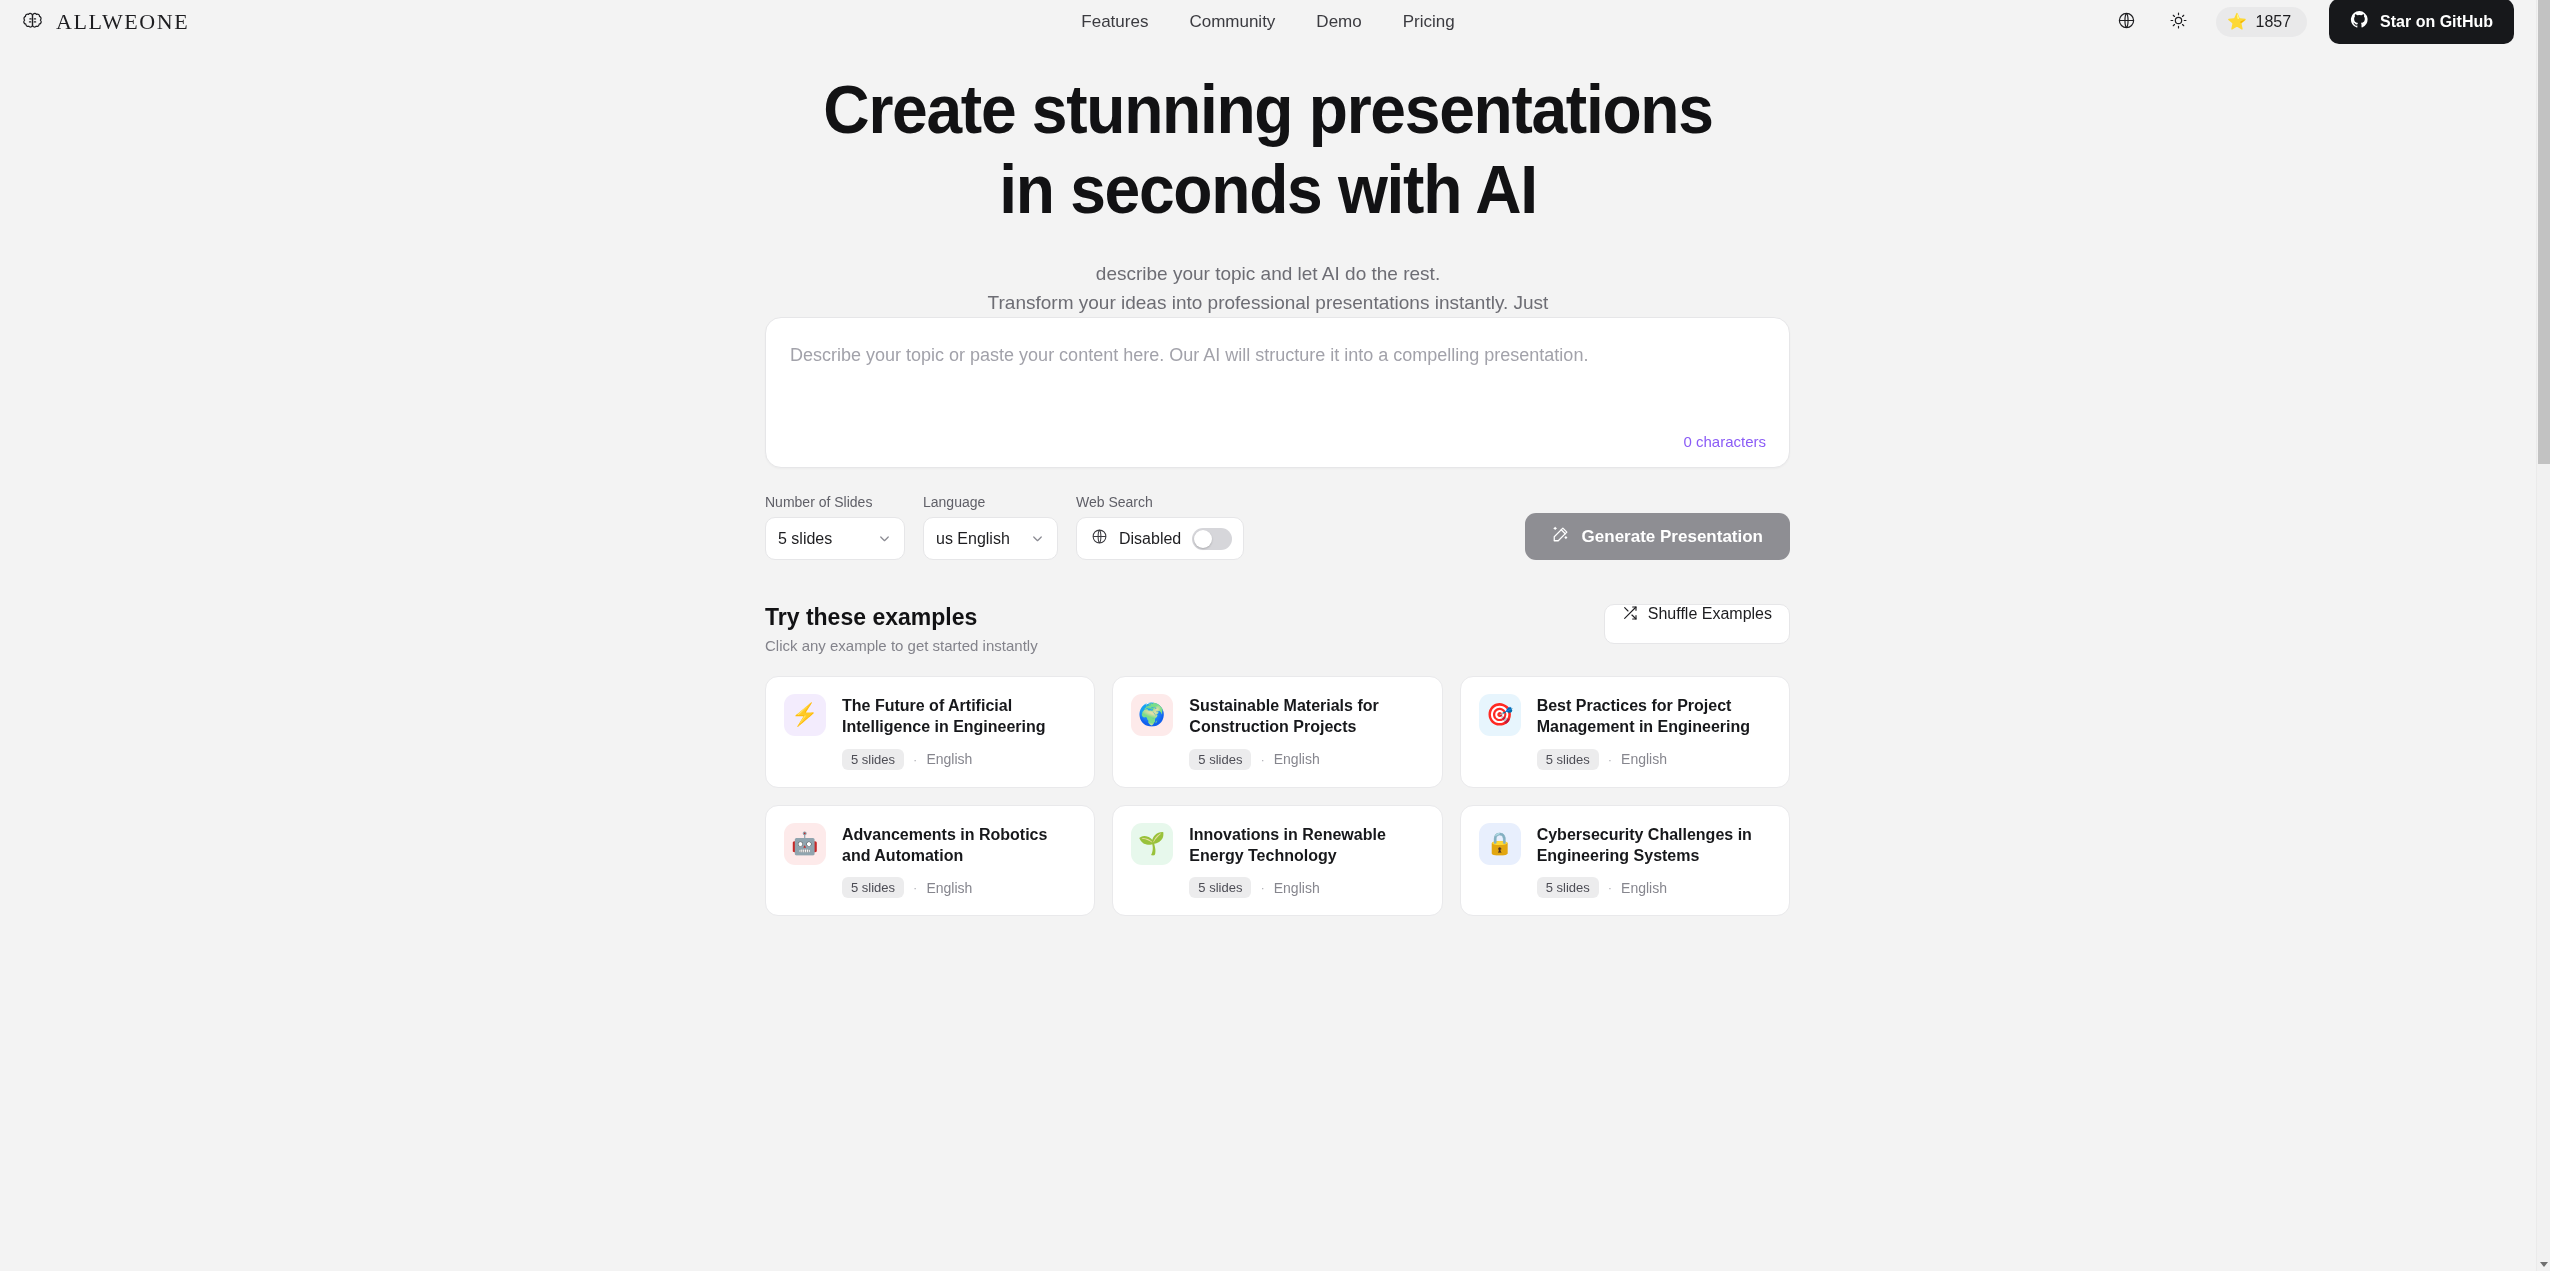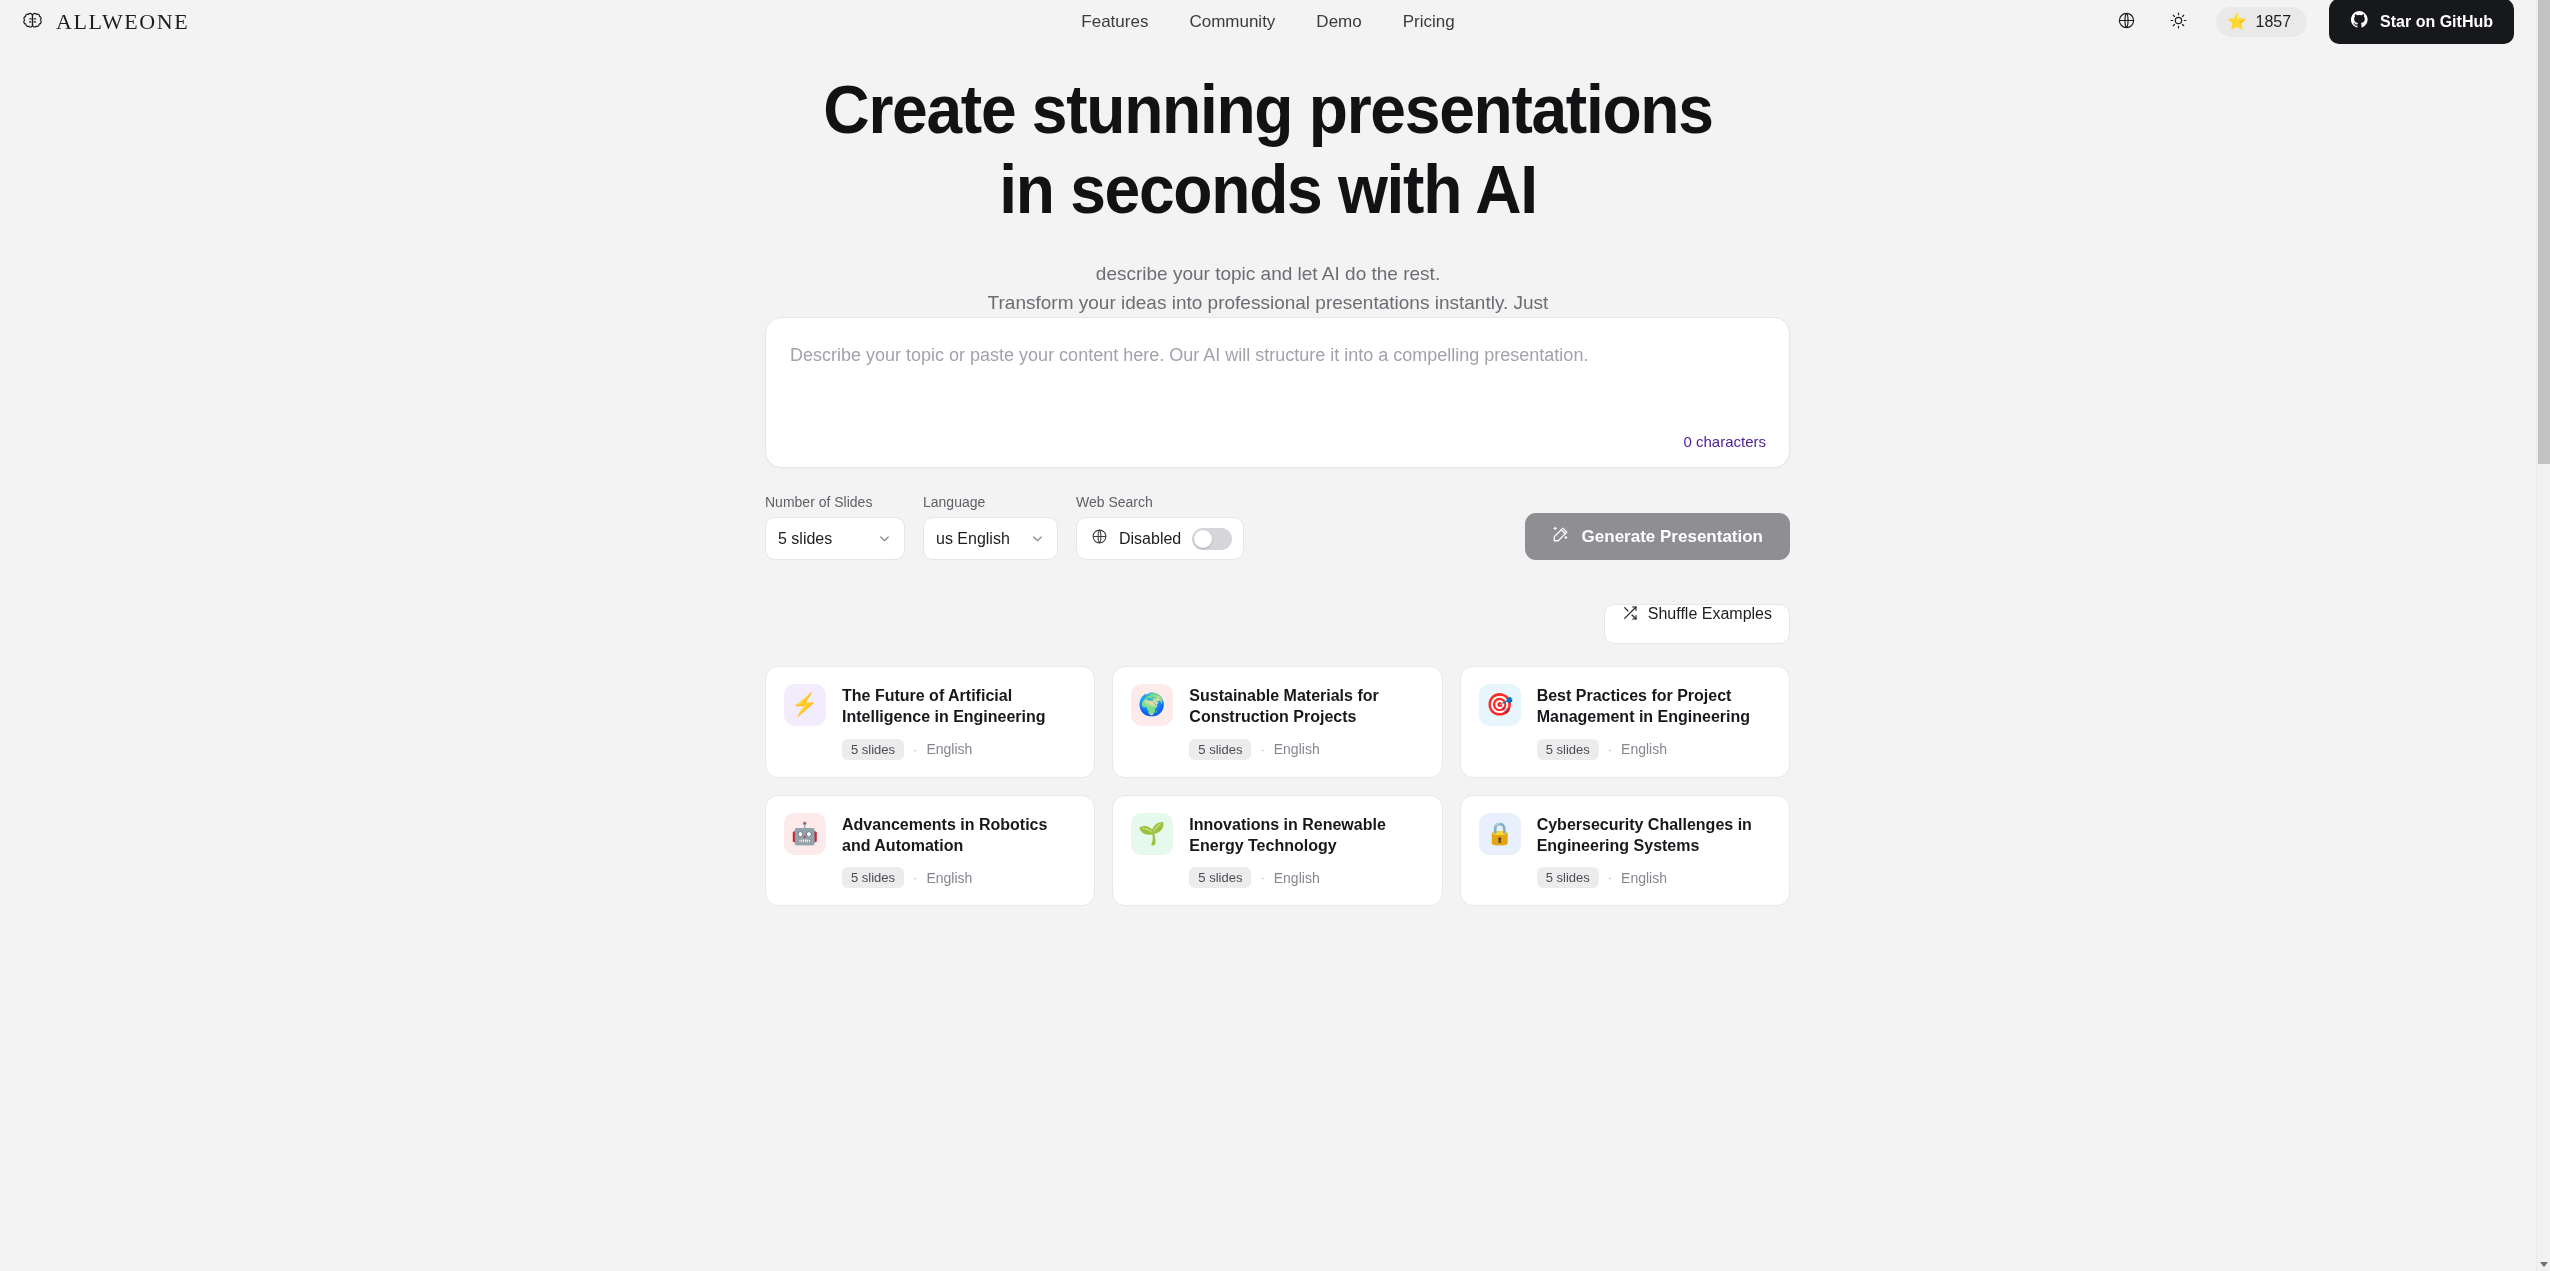"0 characters" .char-count { color: #4c1d95 -> #8b5cf6 }
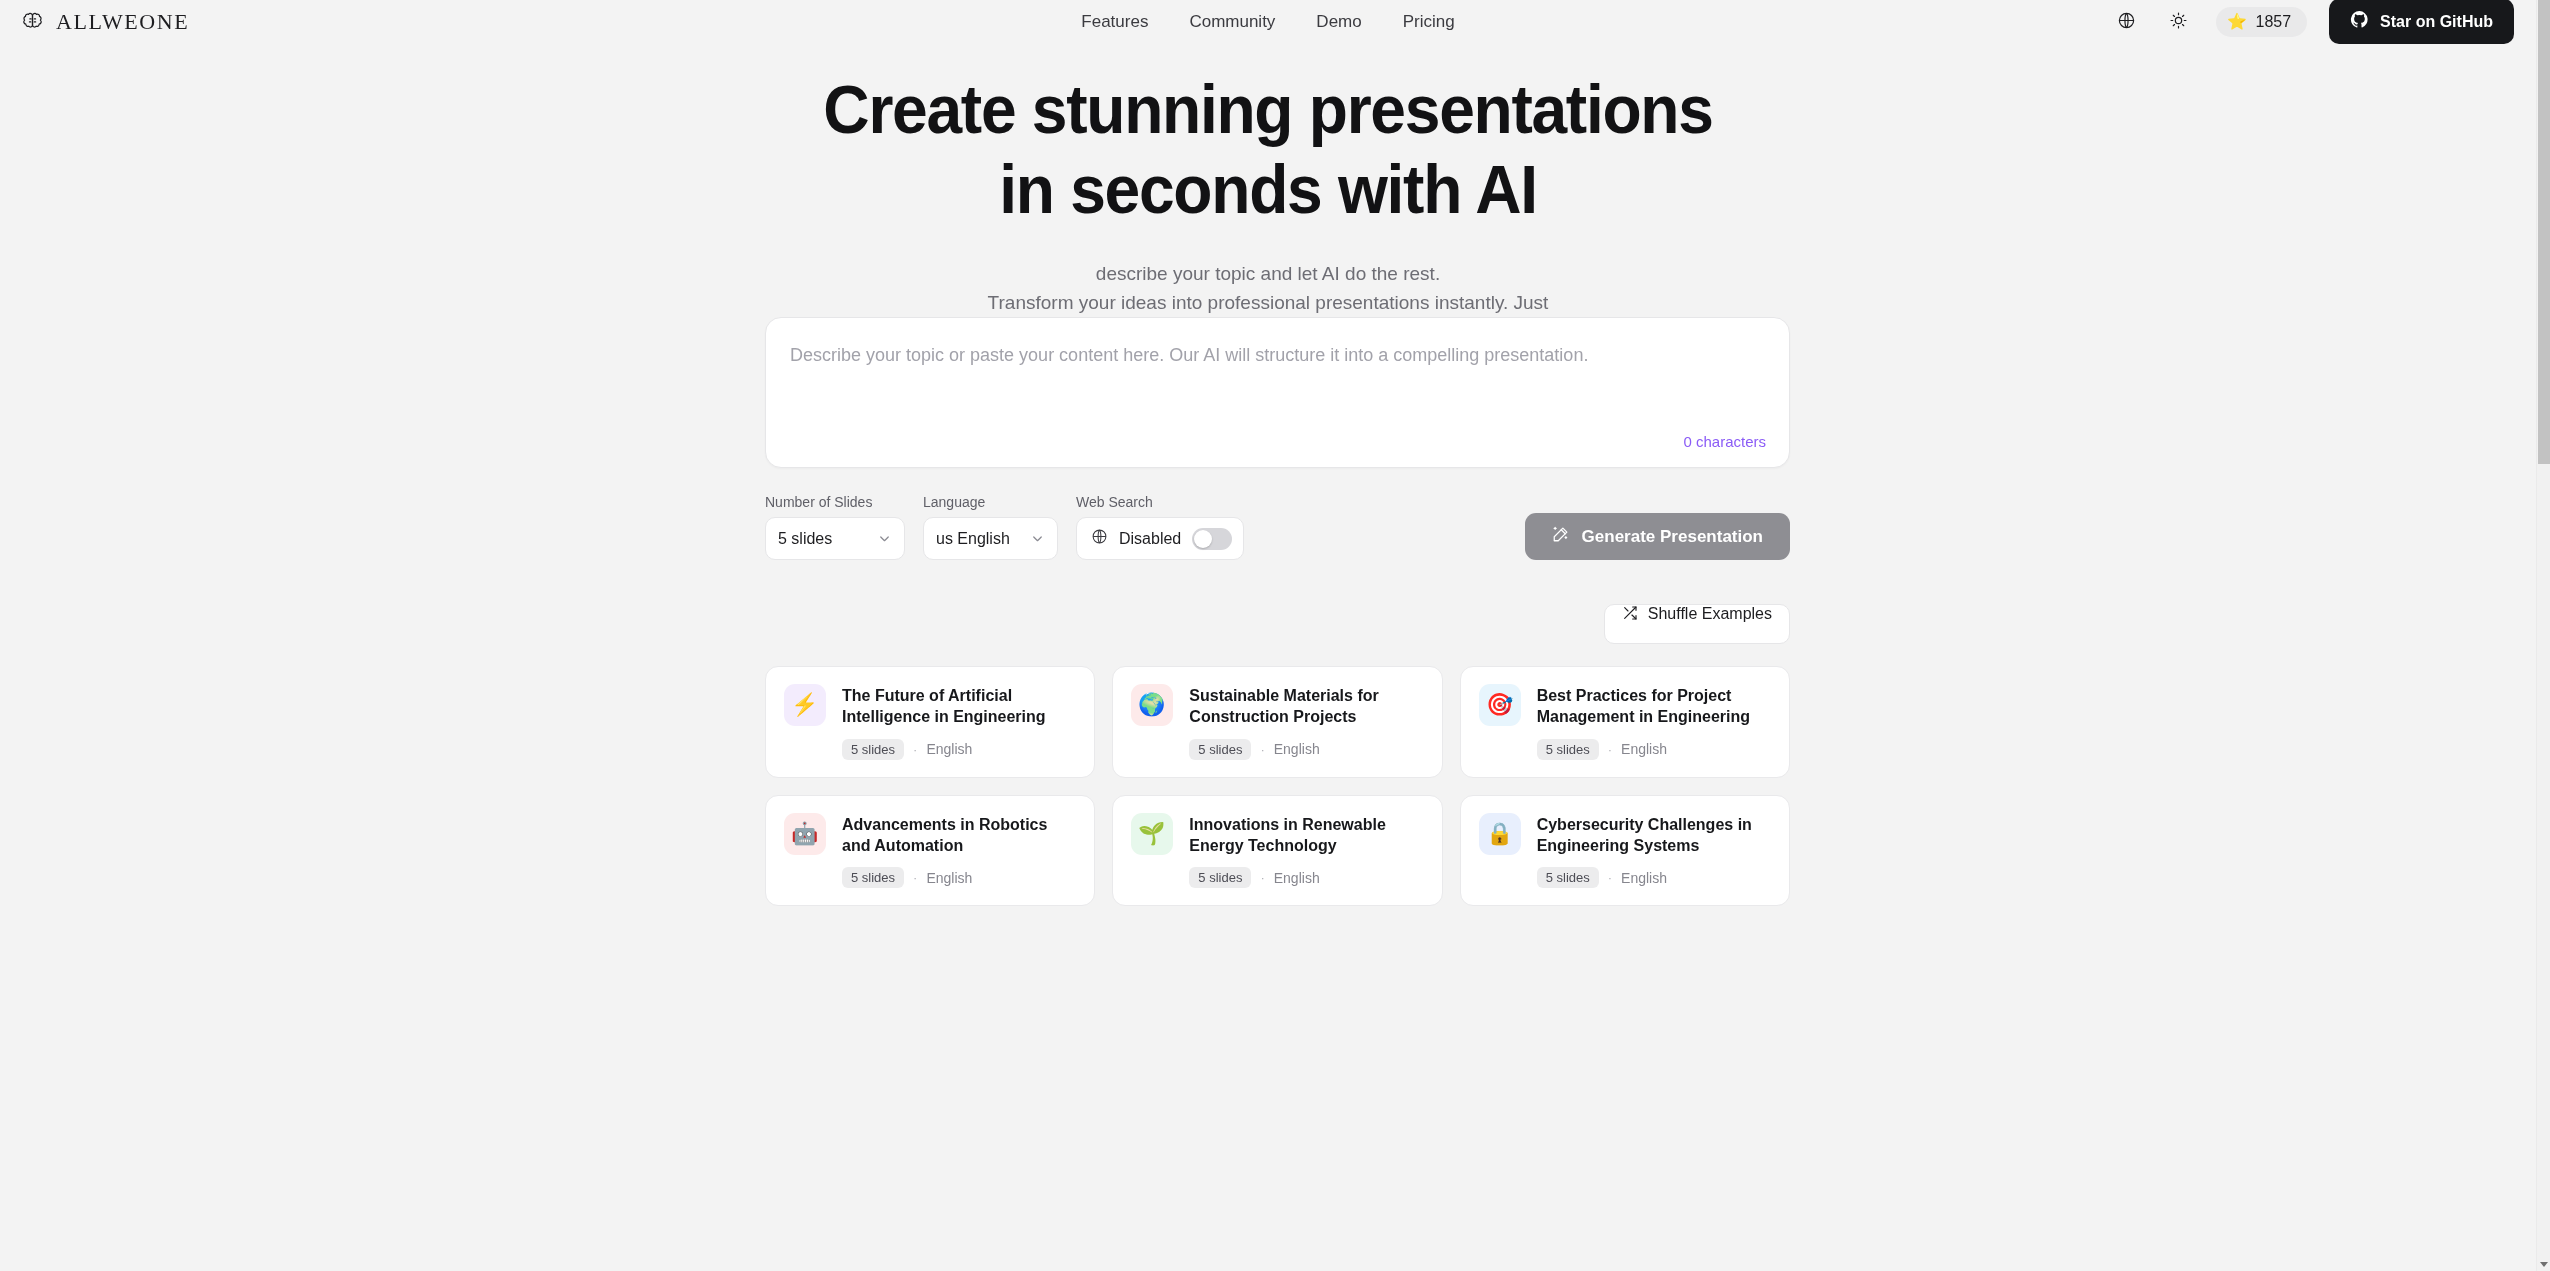"Try these examples" div { html: none -> <div> <div>Try these examples</div> <div>Click any example to get started instantly</div> </div> }
